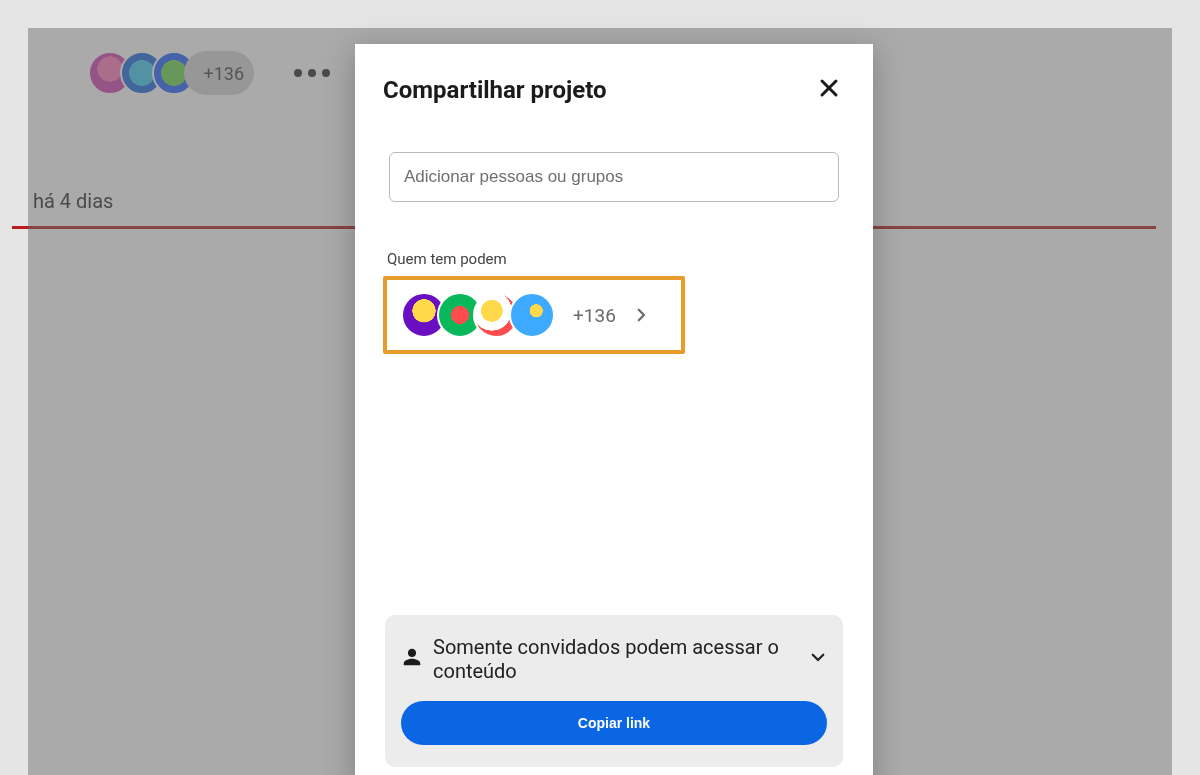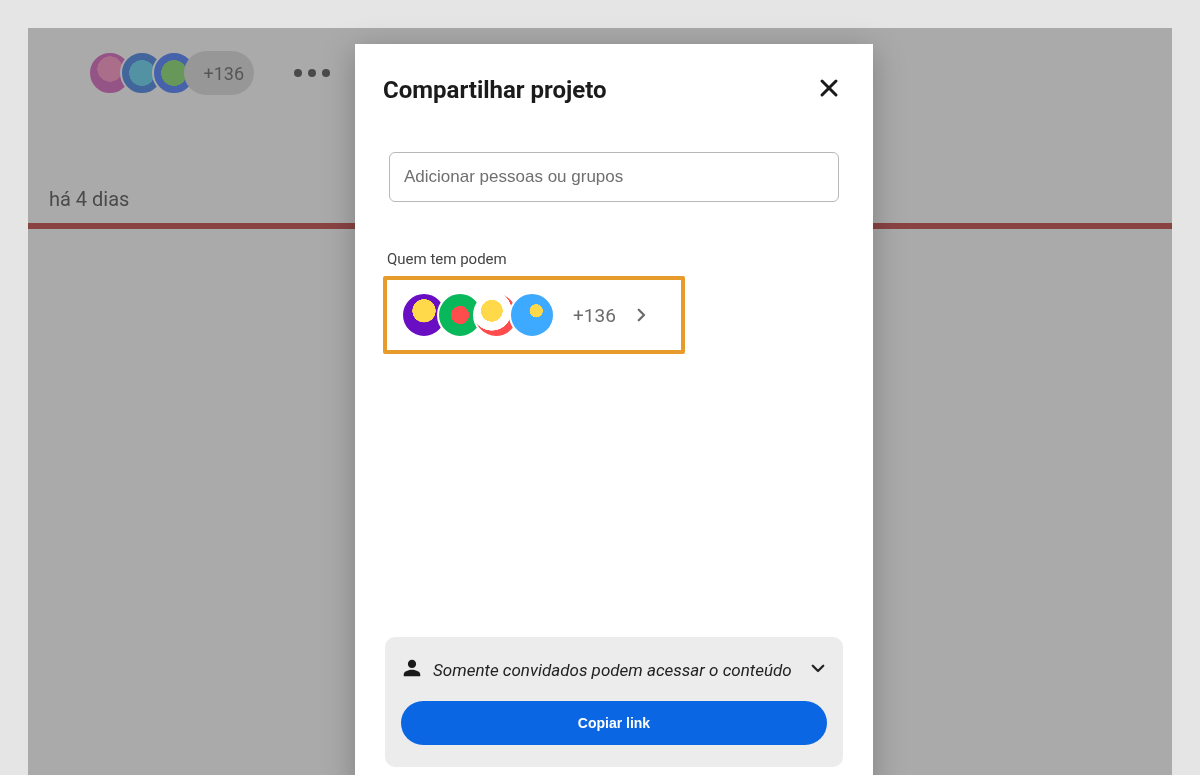"há 4 dias" .timestamp-row { border-bottom: 6px solid #b91c1c -> 3px solid #b91c1c; left: 28px -> 12px }
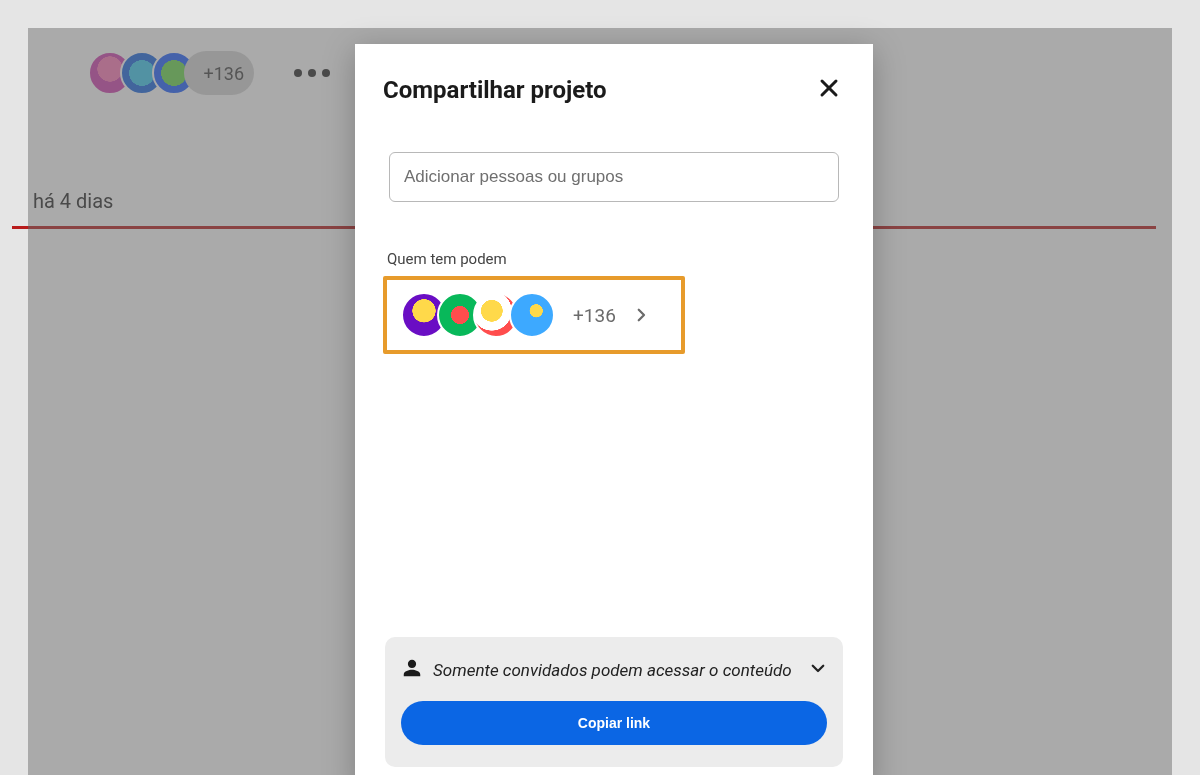"Somente convidados podem acessar o" .perm-label { font-size: 17px -> 20px; font-style: italic -> none }
